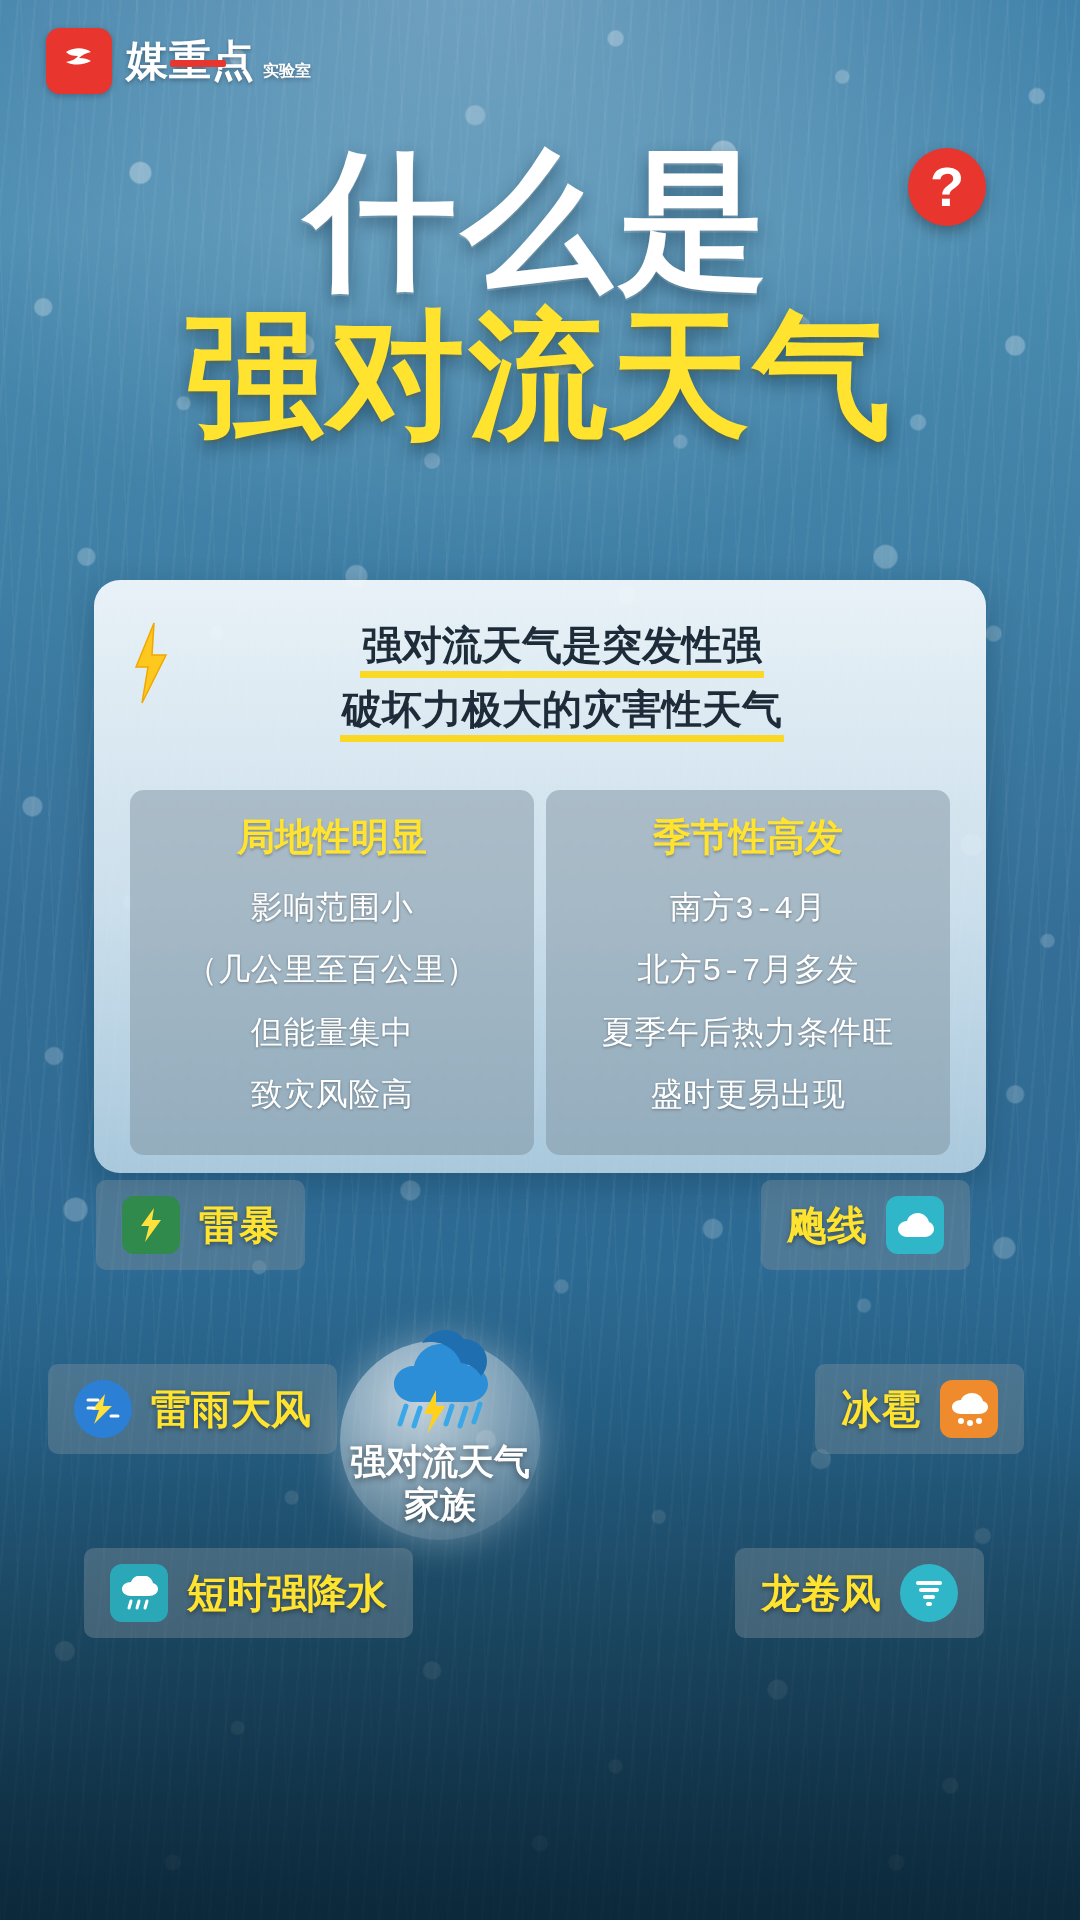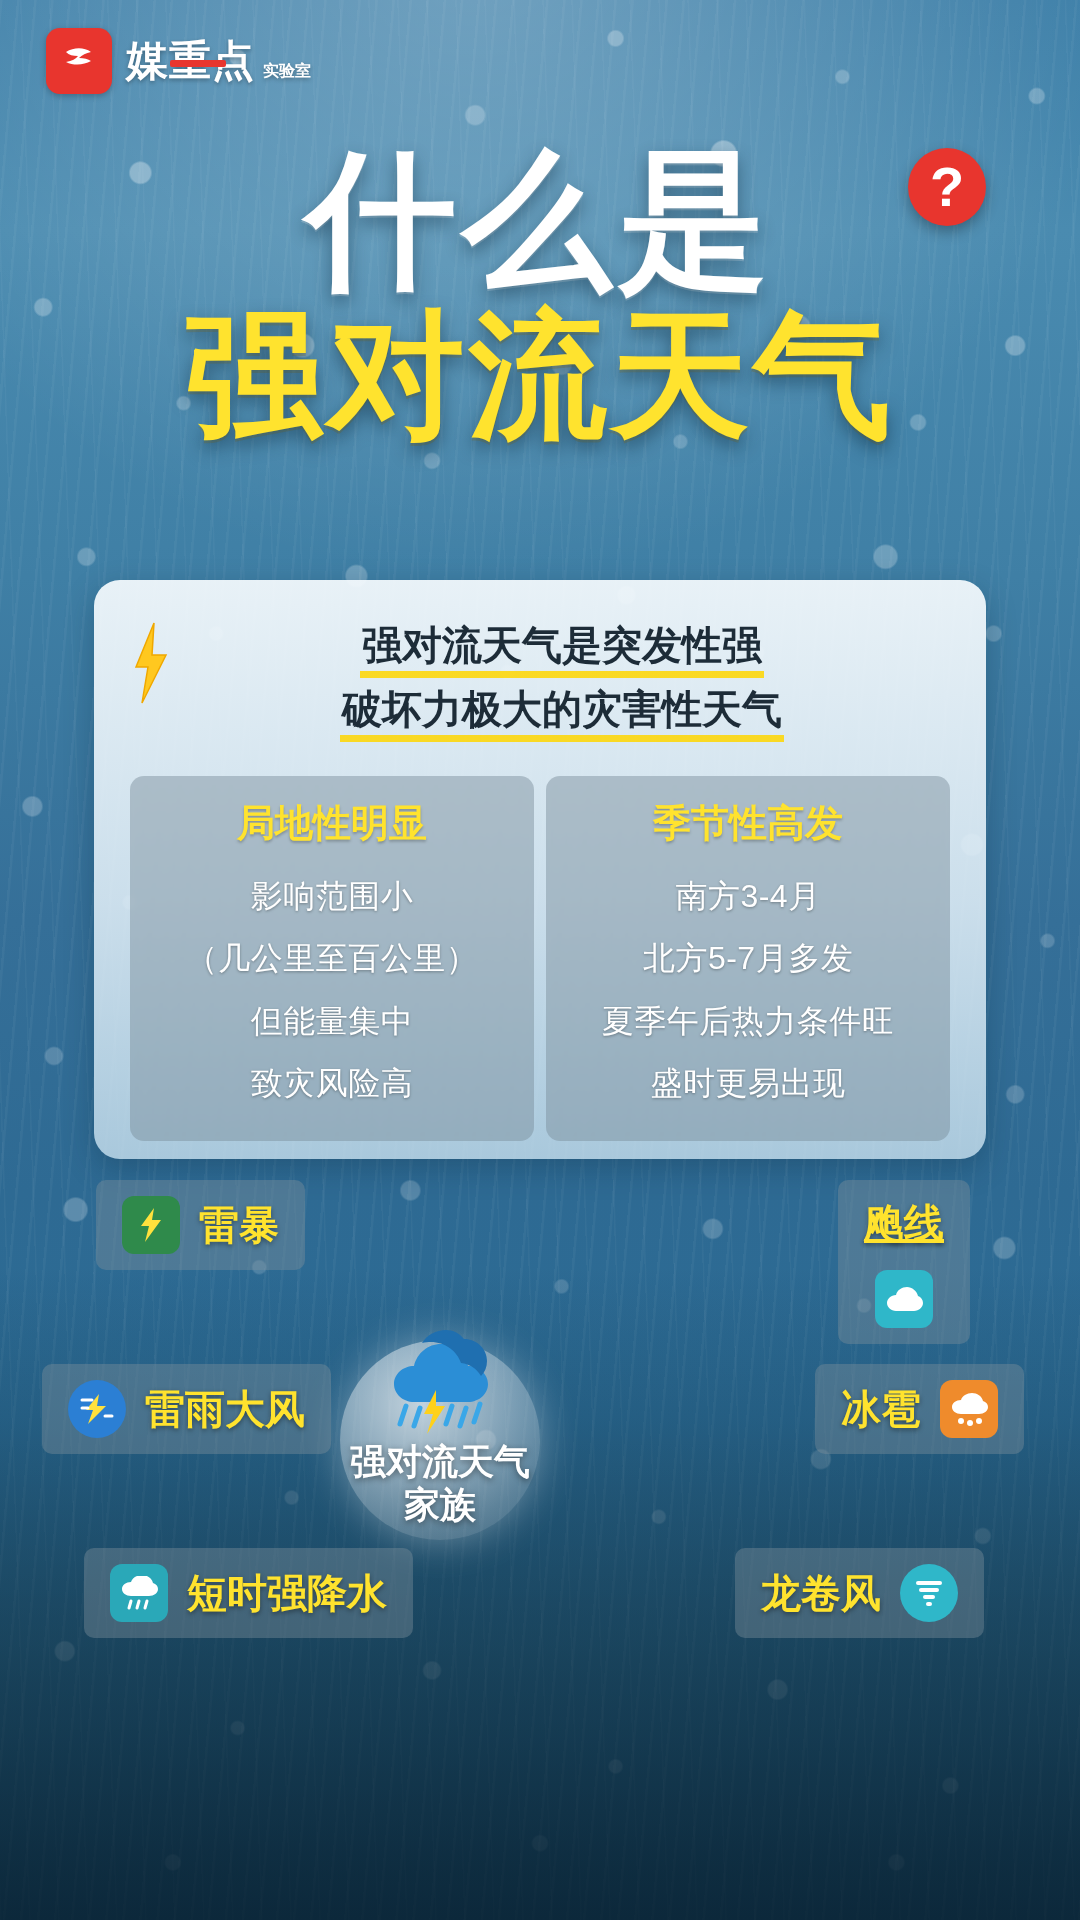"局地性明显" .sub-grid { font-family: none -> Liberation Mono, monospace; margin-top: 34px -> 48px }
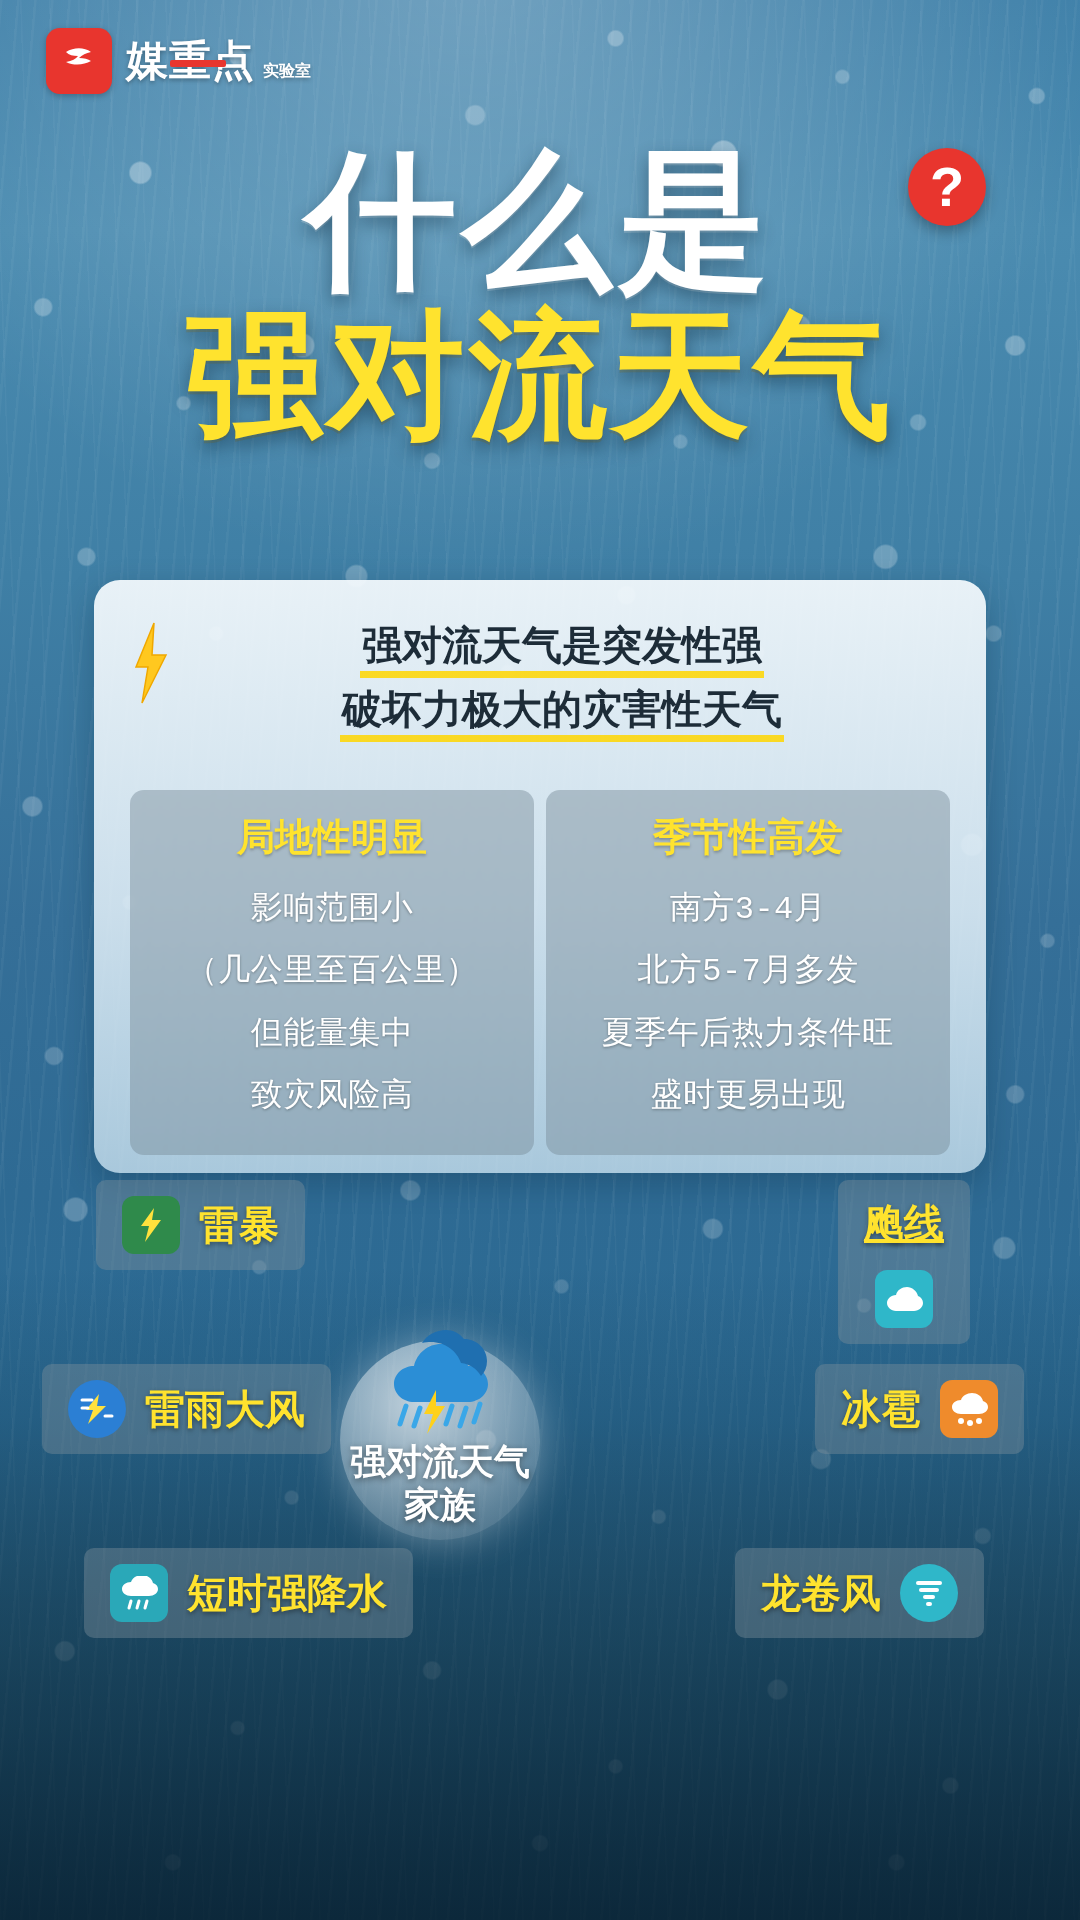"飑线" .node.n2 .lbl, .node.n2 { flex-direction: column -> row; text-decoration: underline -> none }
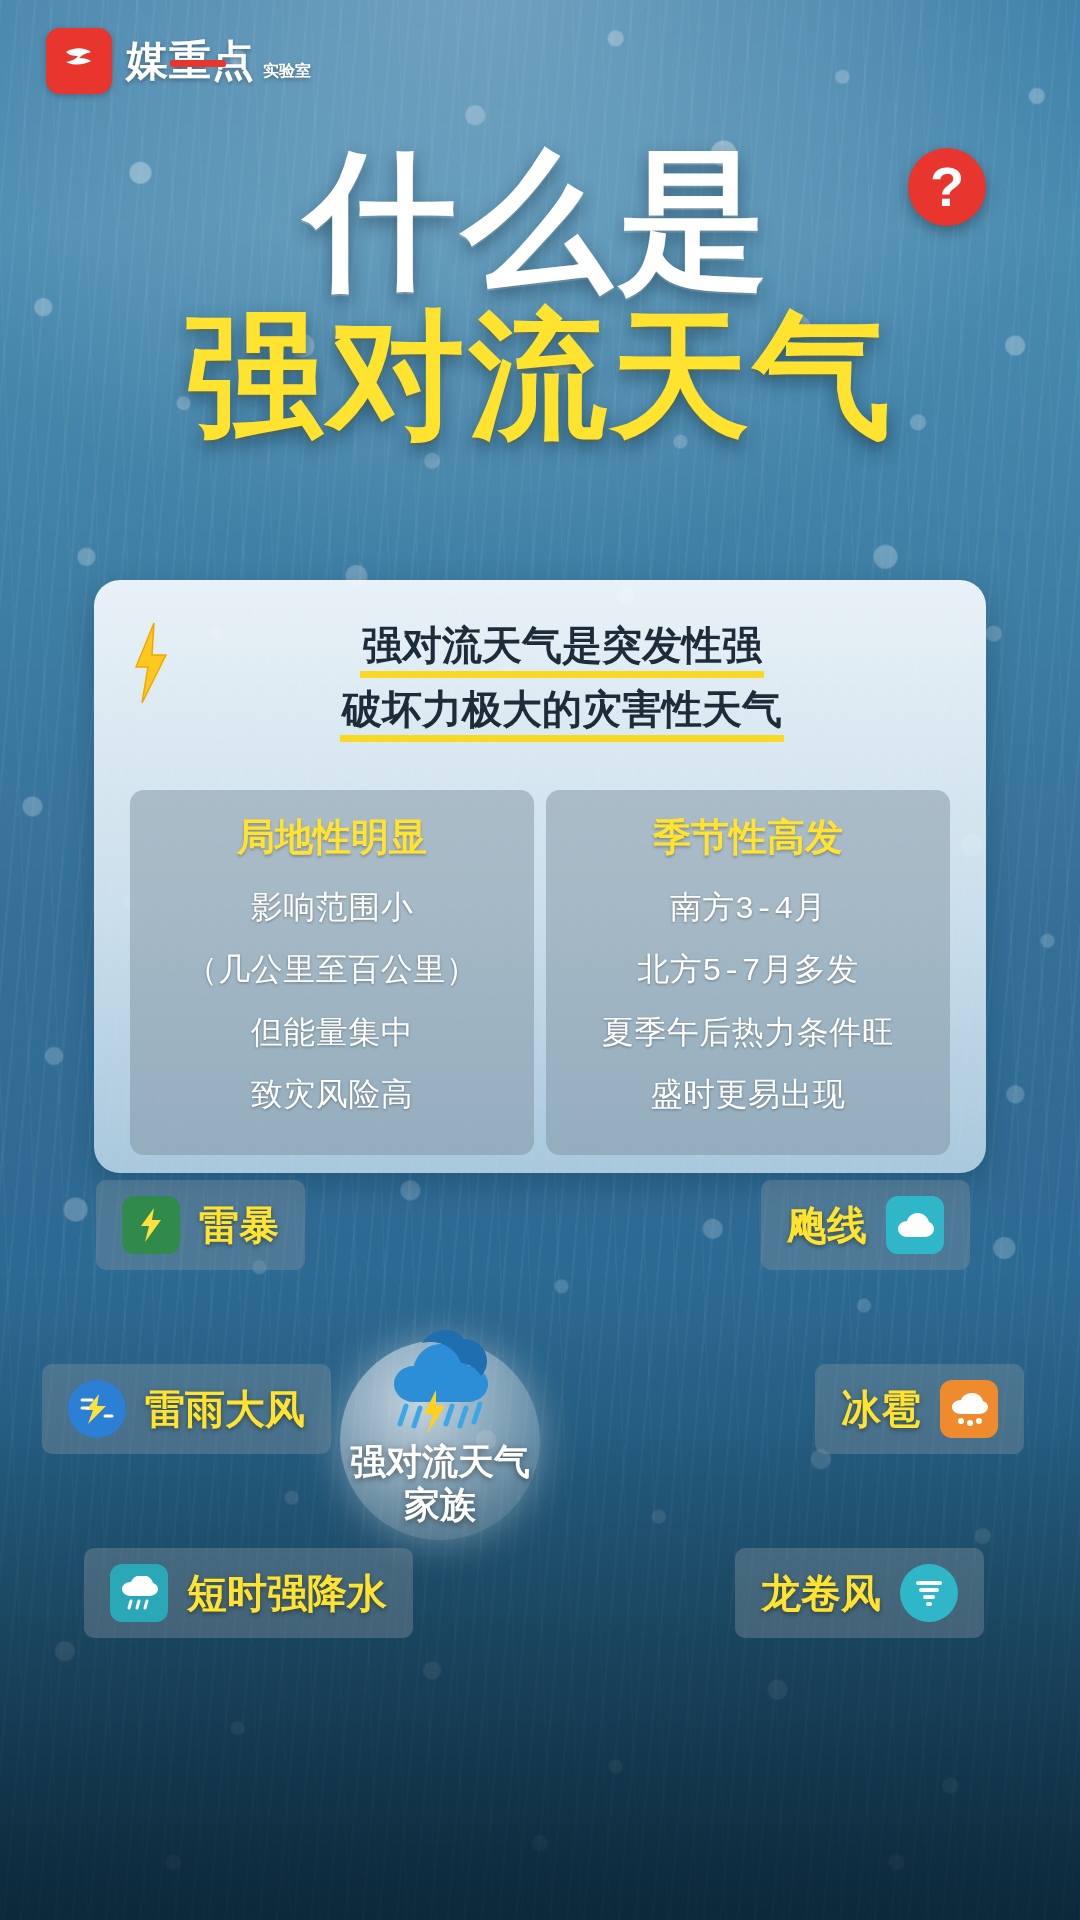"雷雨大风" .node.n3 { left: 42px -> 48px }
